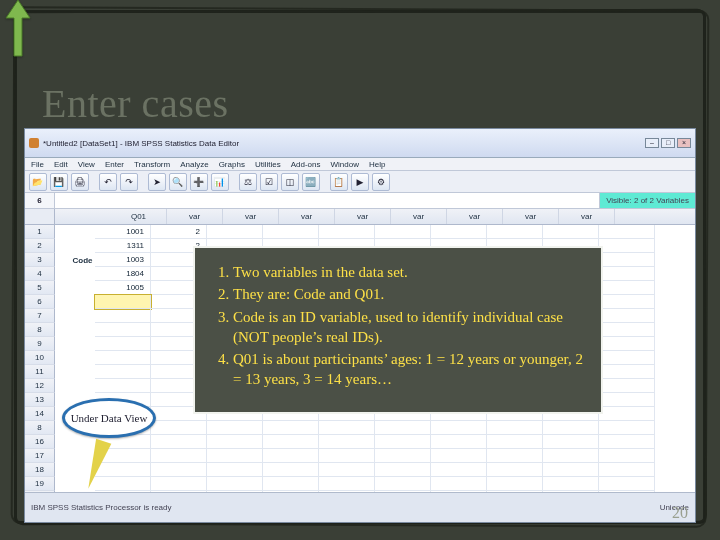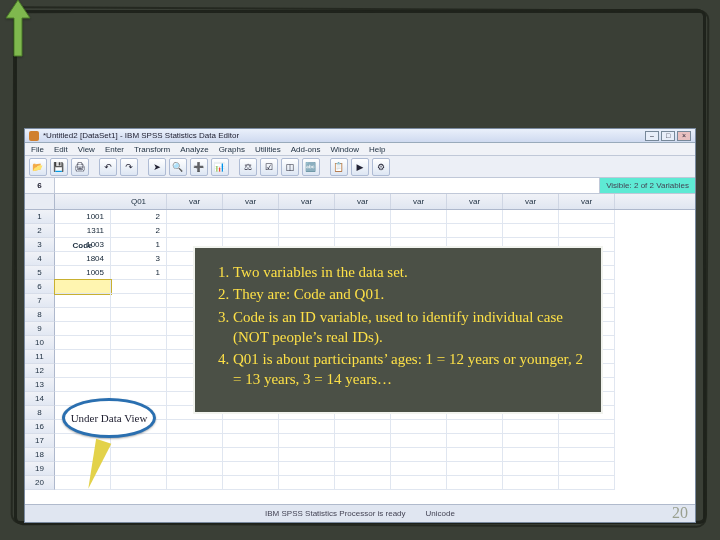"Enter cases" div.title { html: none -> <div>Enter cases</div> }
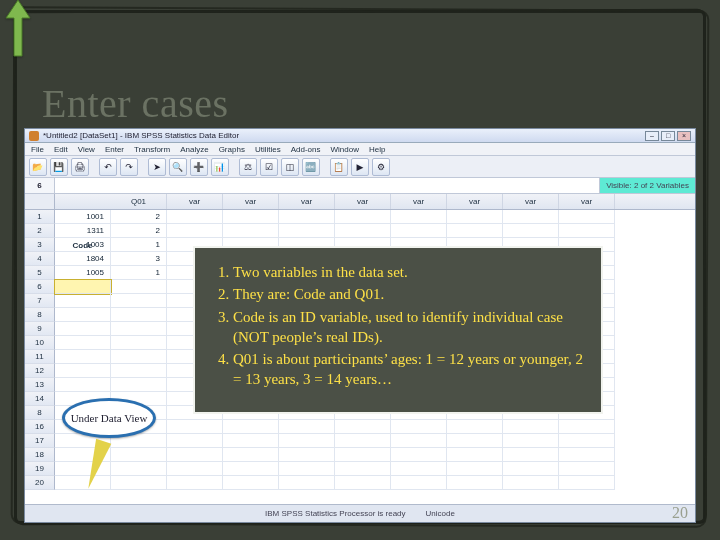"*Untitled2 [DataSet1] - IBM SPSS" .spss-titlebar { height: 14px -> 29px }
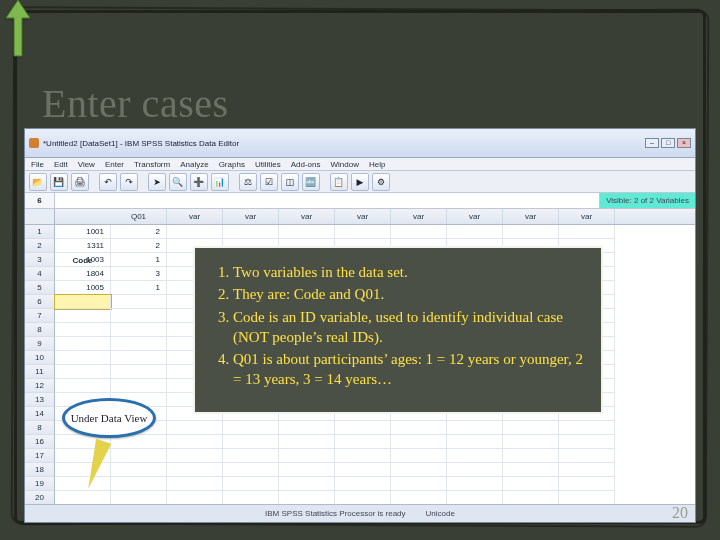"1001" .row { justify-content: none -> center }
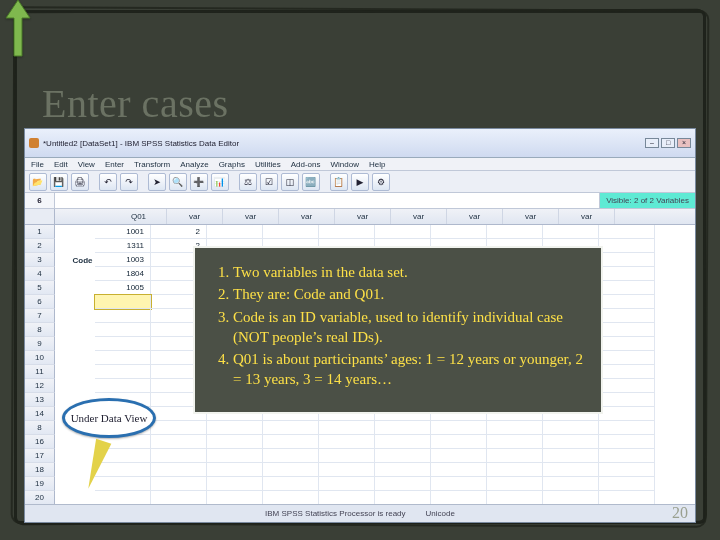"IBM SPSS Statistics Processor is" .statusbar { height: 18px -> 30px; justify-content: center -> space-between }
